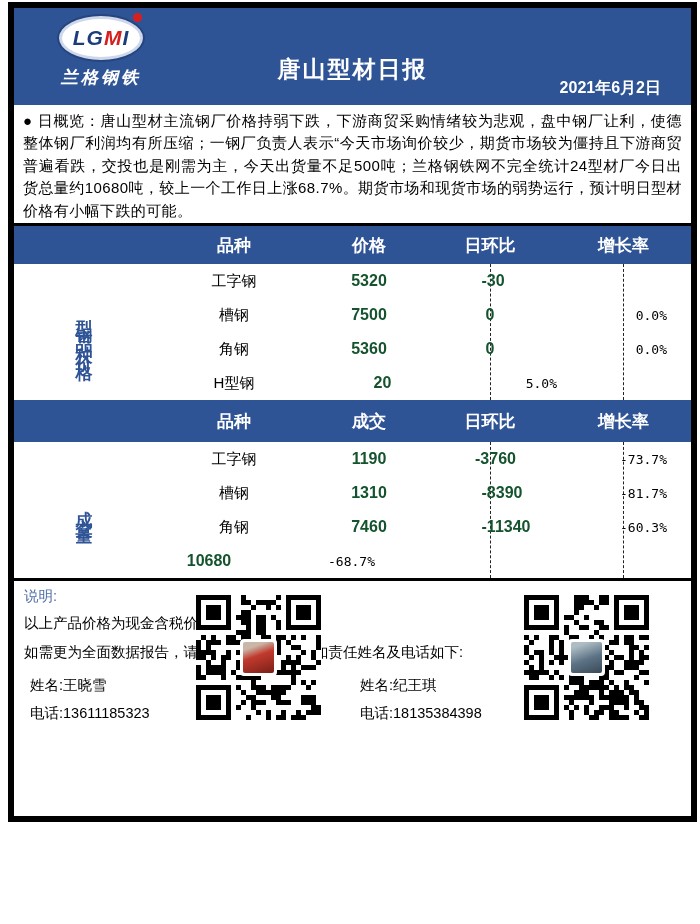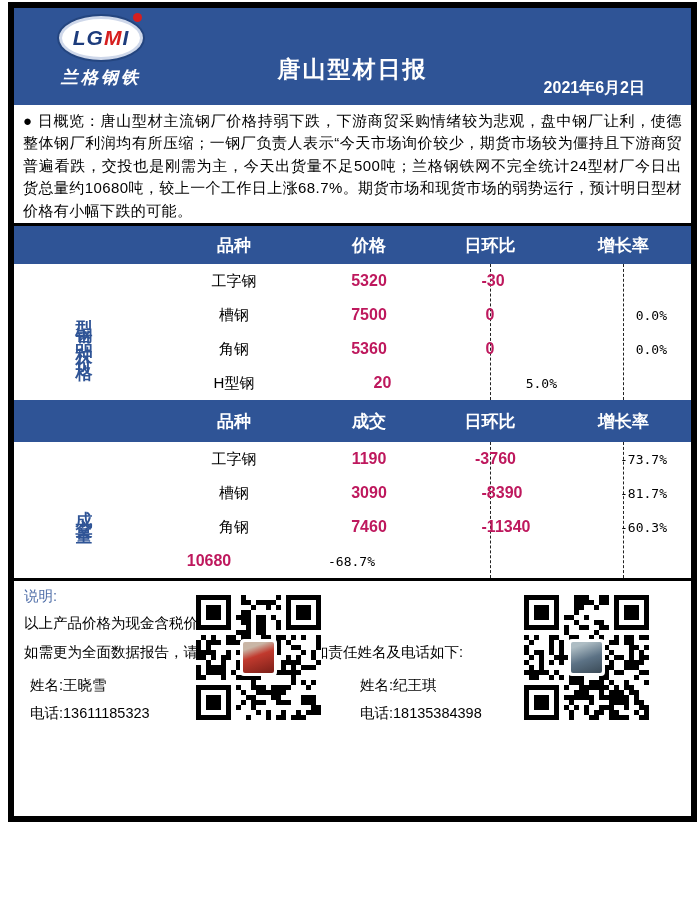"2021年6月2日" .hdr-date { right: 46px -> 30px }
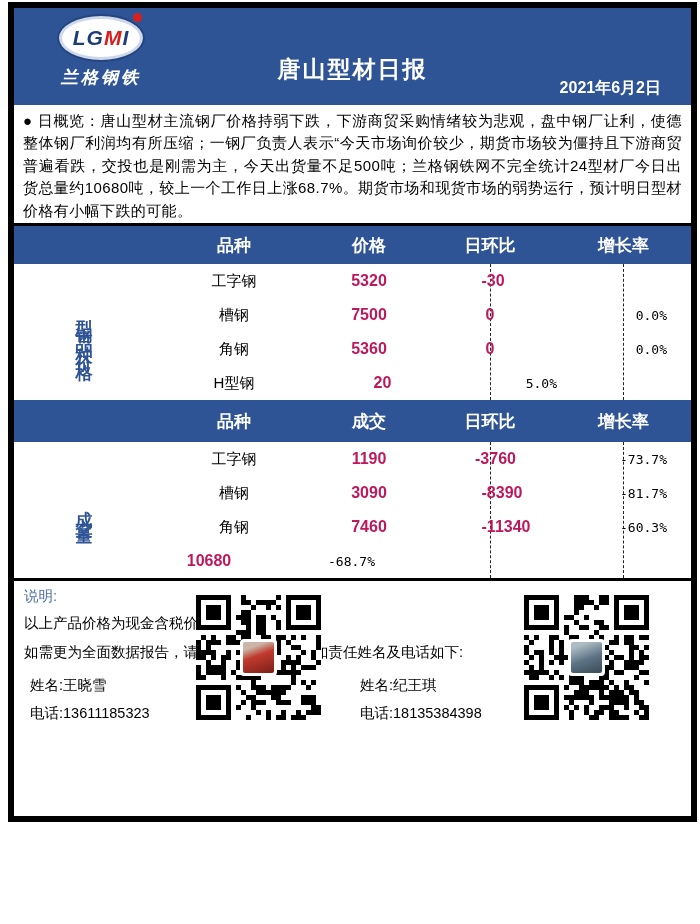"5320" .cell.value, .cell.change { color: #be185d -> #14532d }
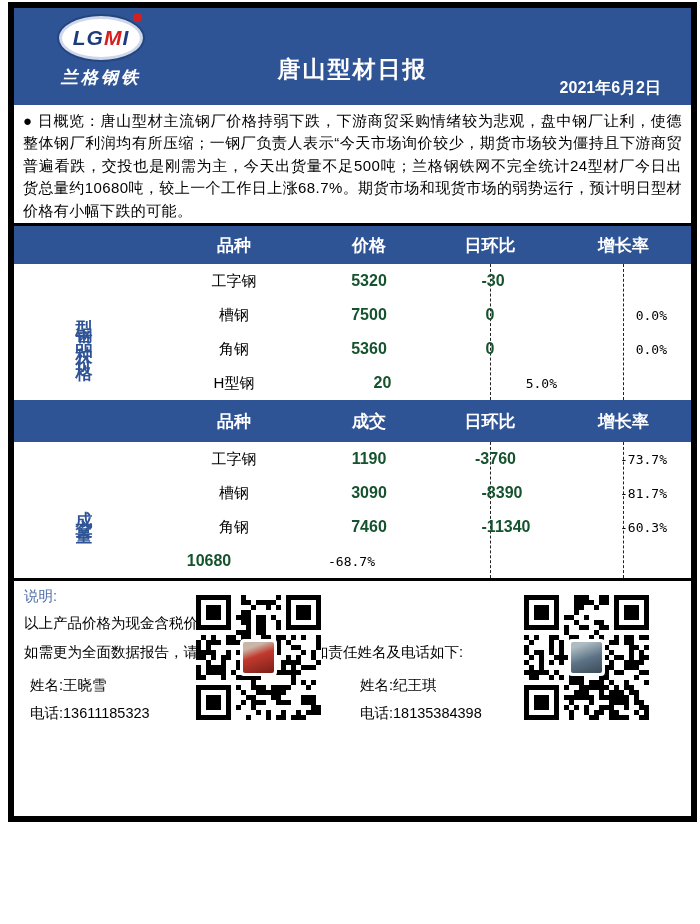"3090" span.cell { text: 3090 -> 1310 }
